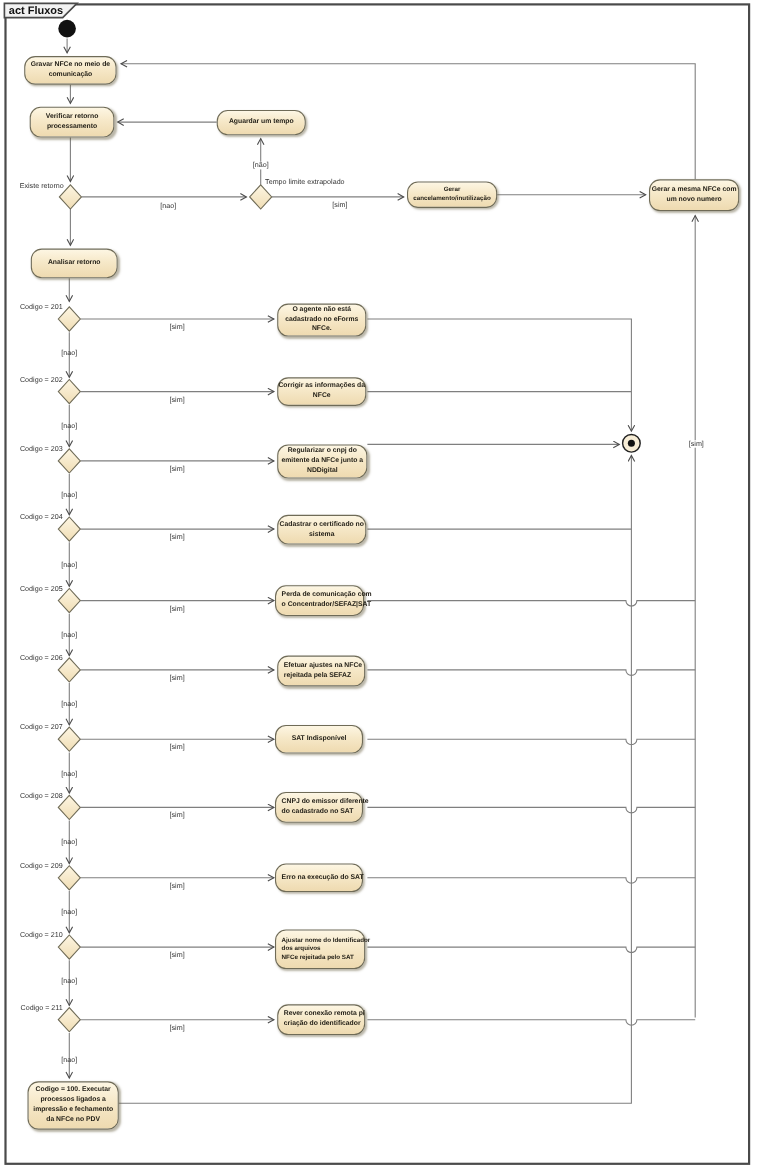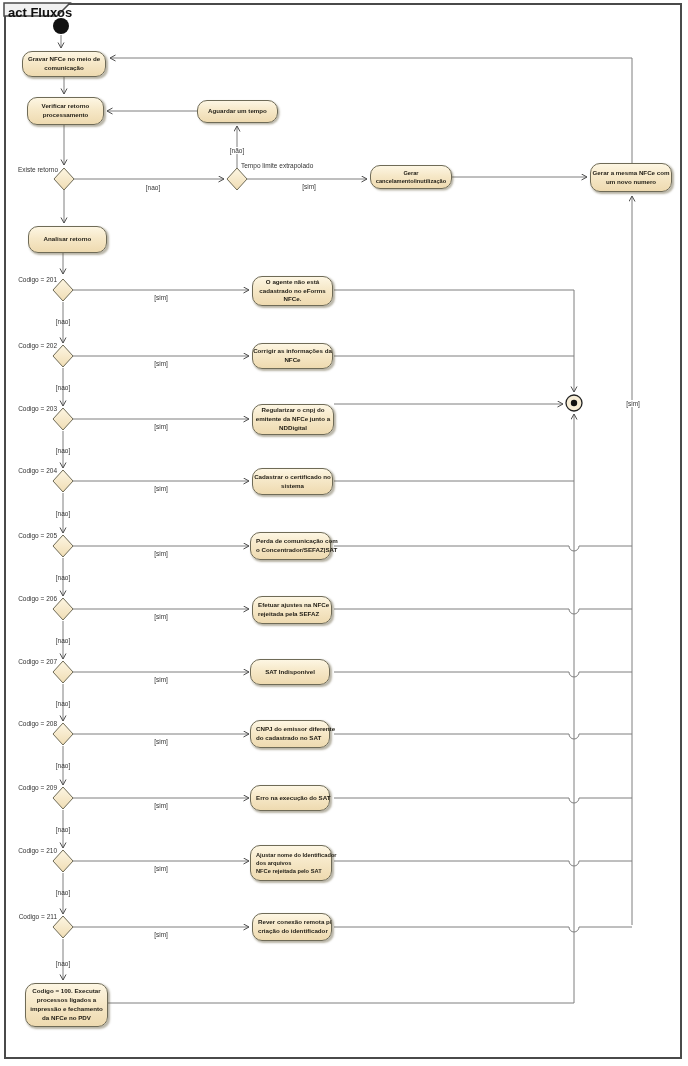"act Fluxos" #tab-label { font-size: 13px -> 10px }
